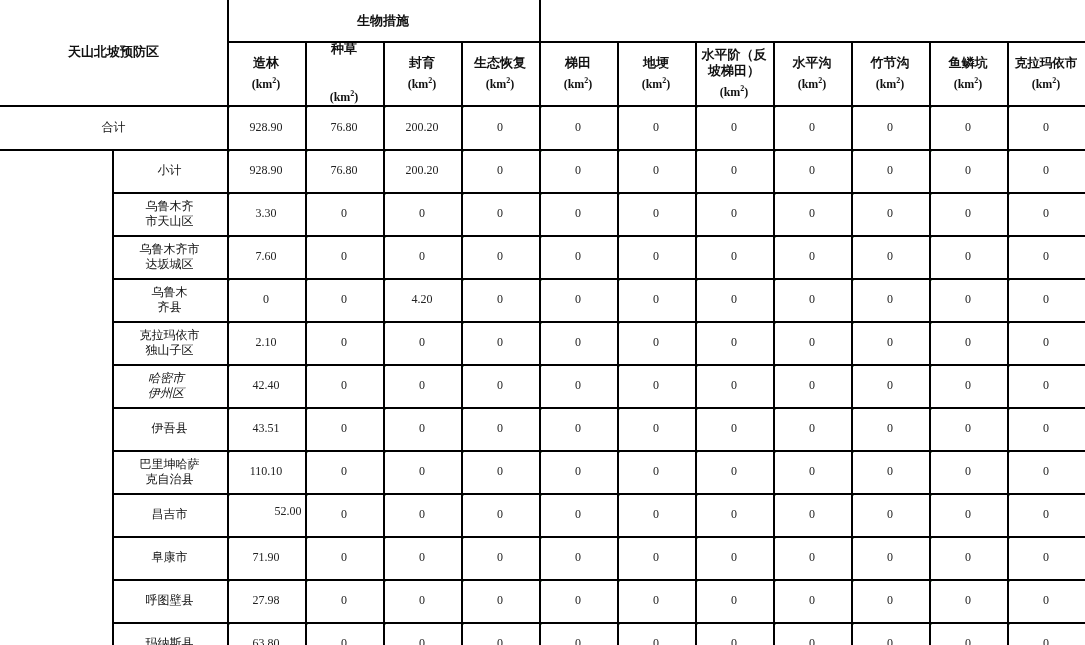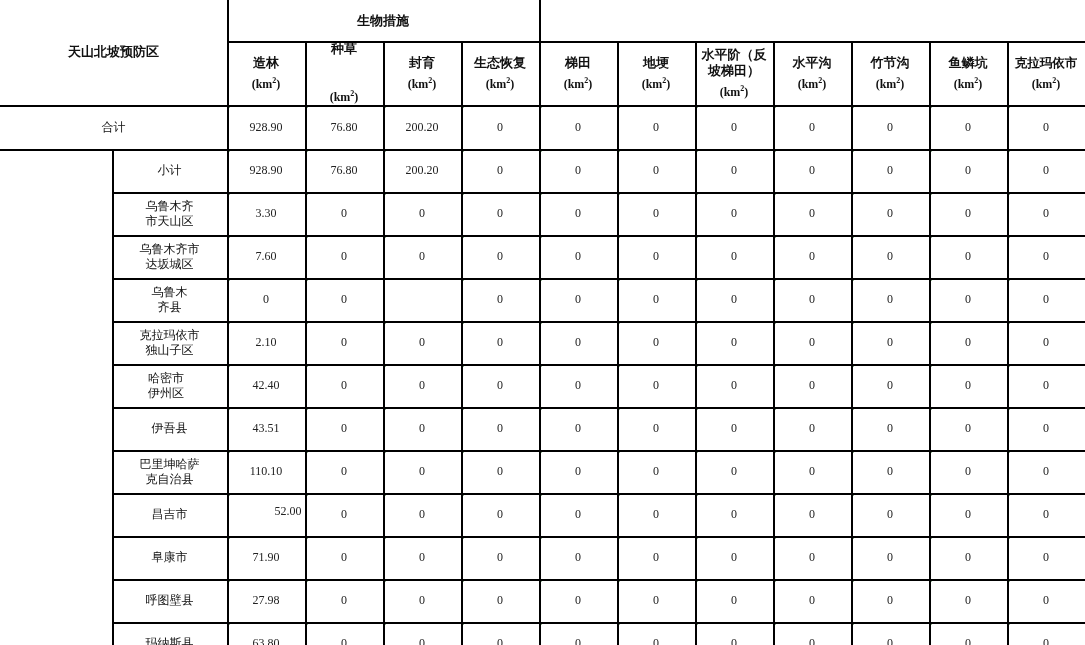"4.20" div.cell { html: none -> <div> <span></span> <span>4.20</span> </div> }
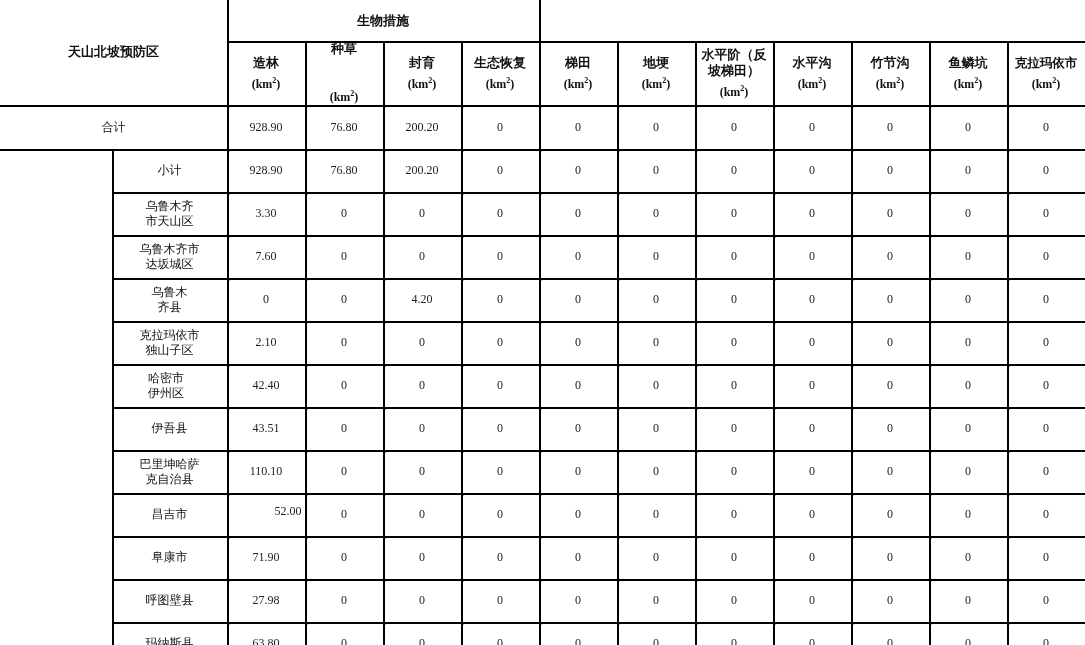"哈密市" div.cell { font-style: none -> italic }
